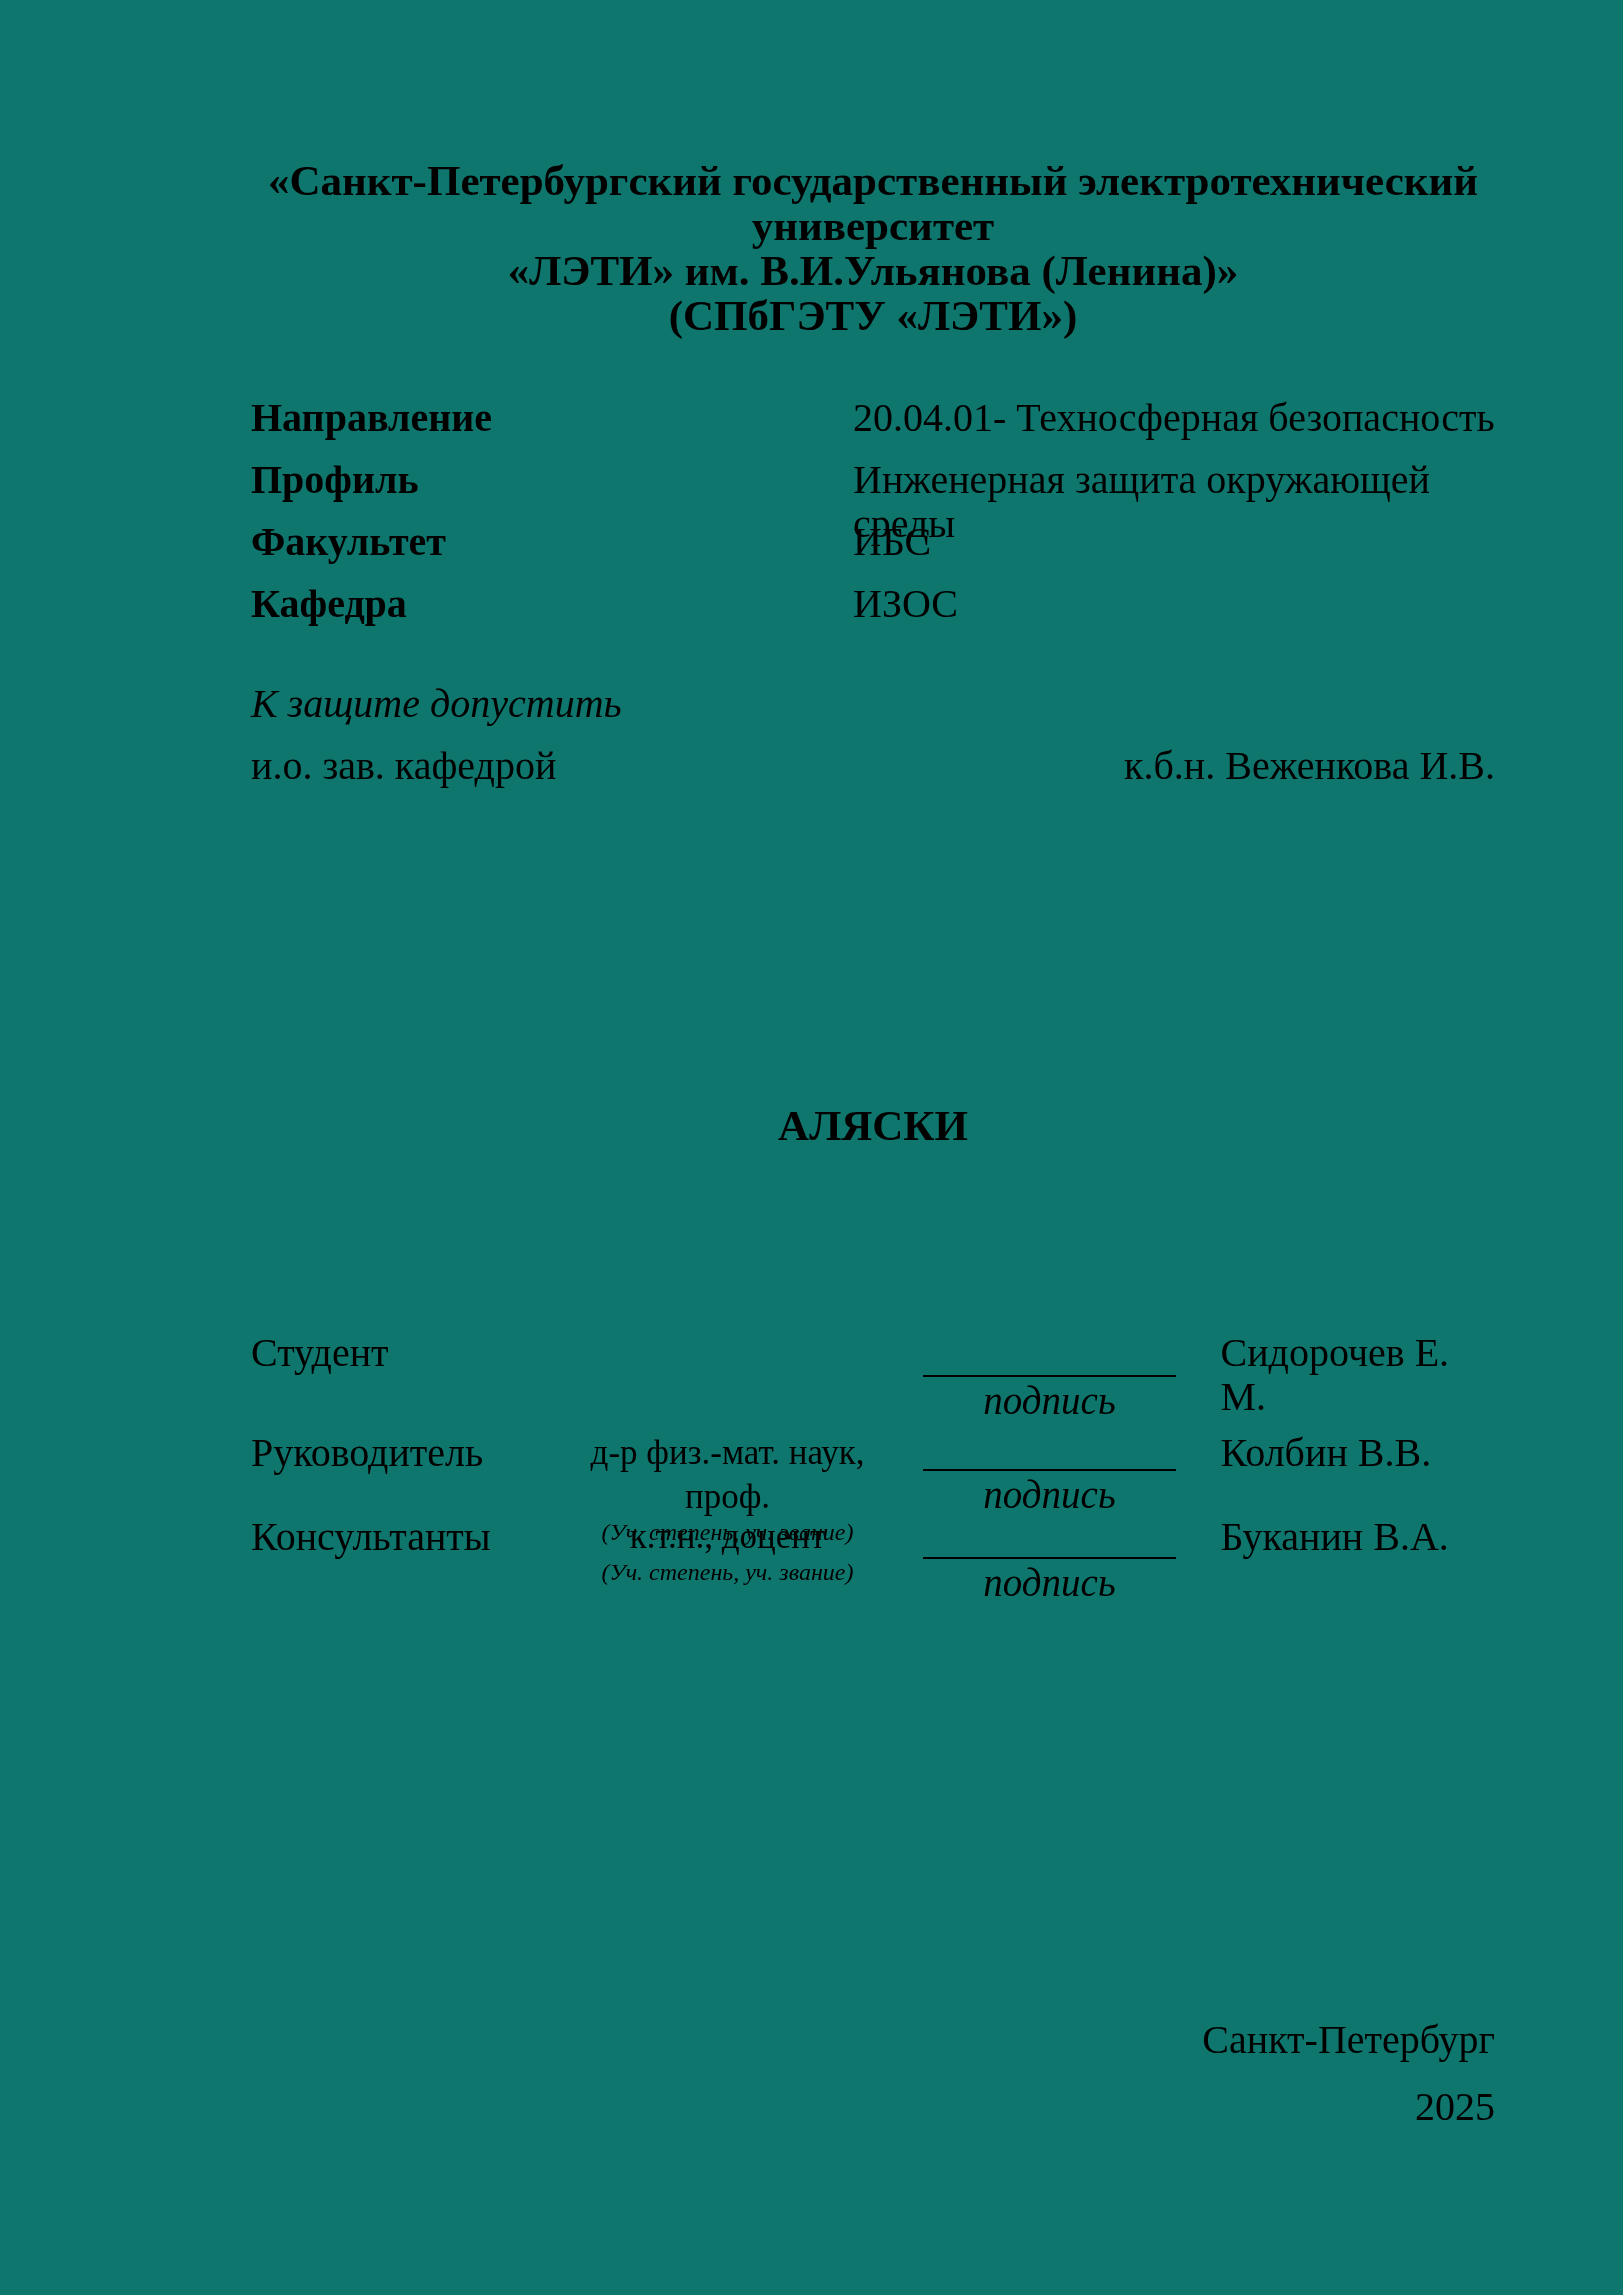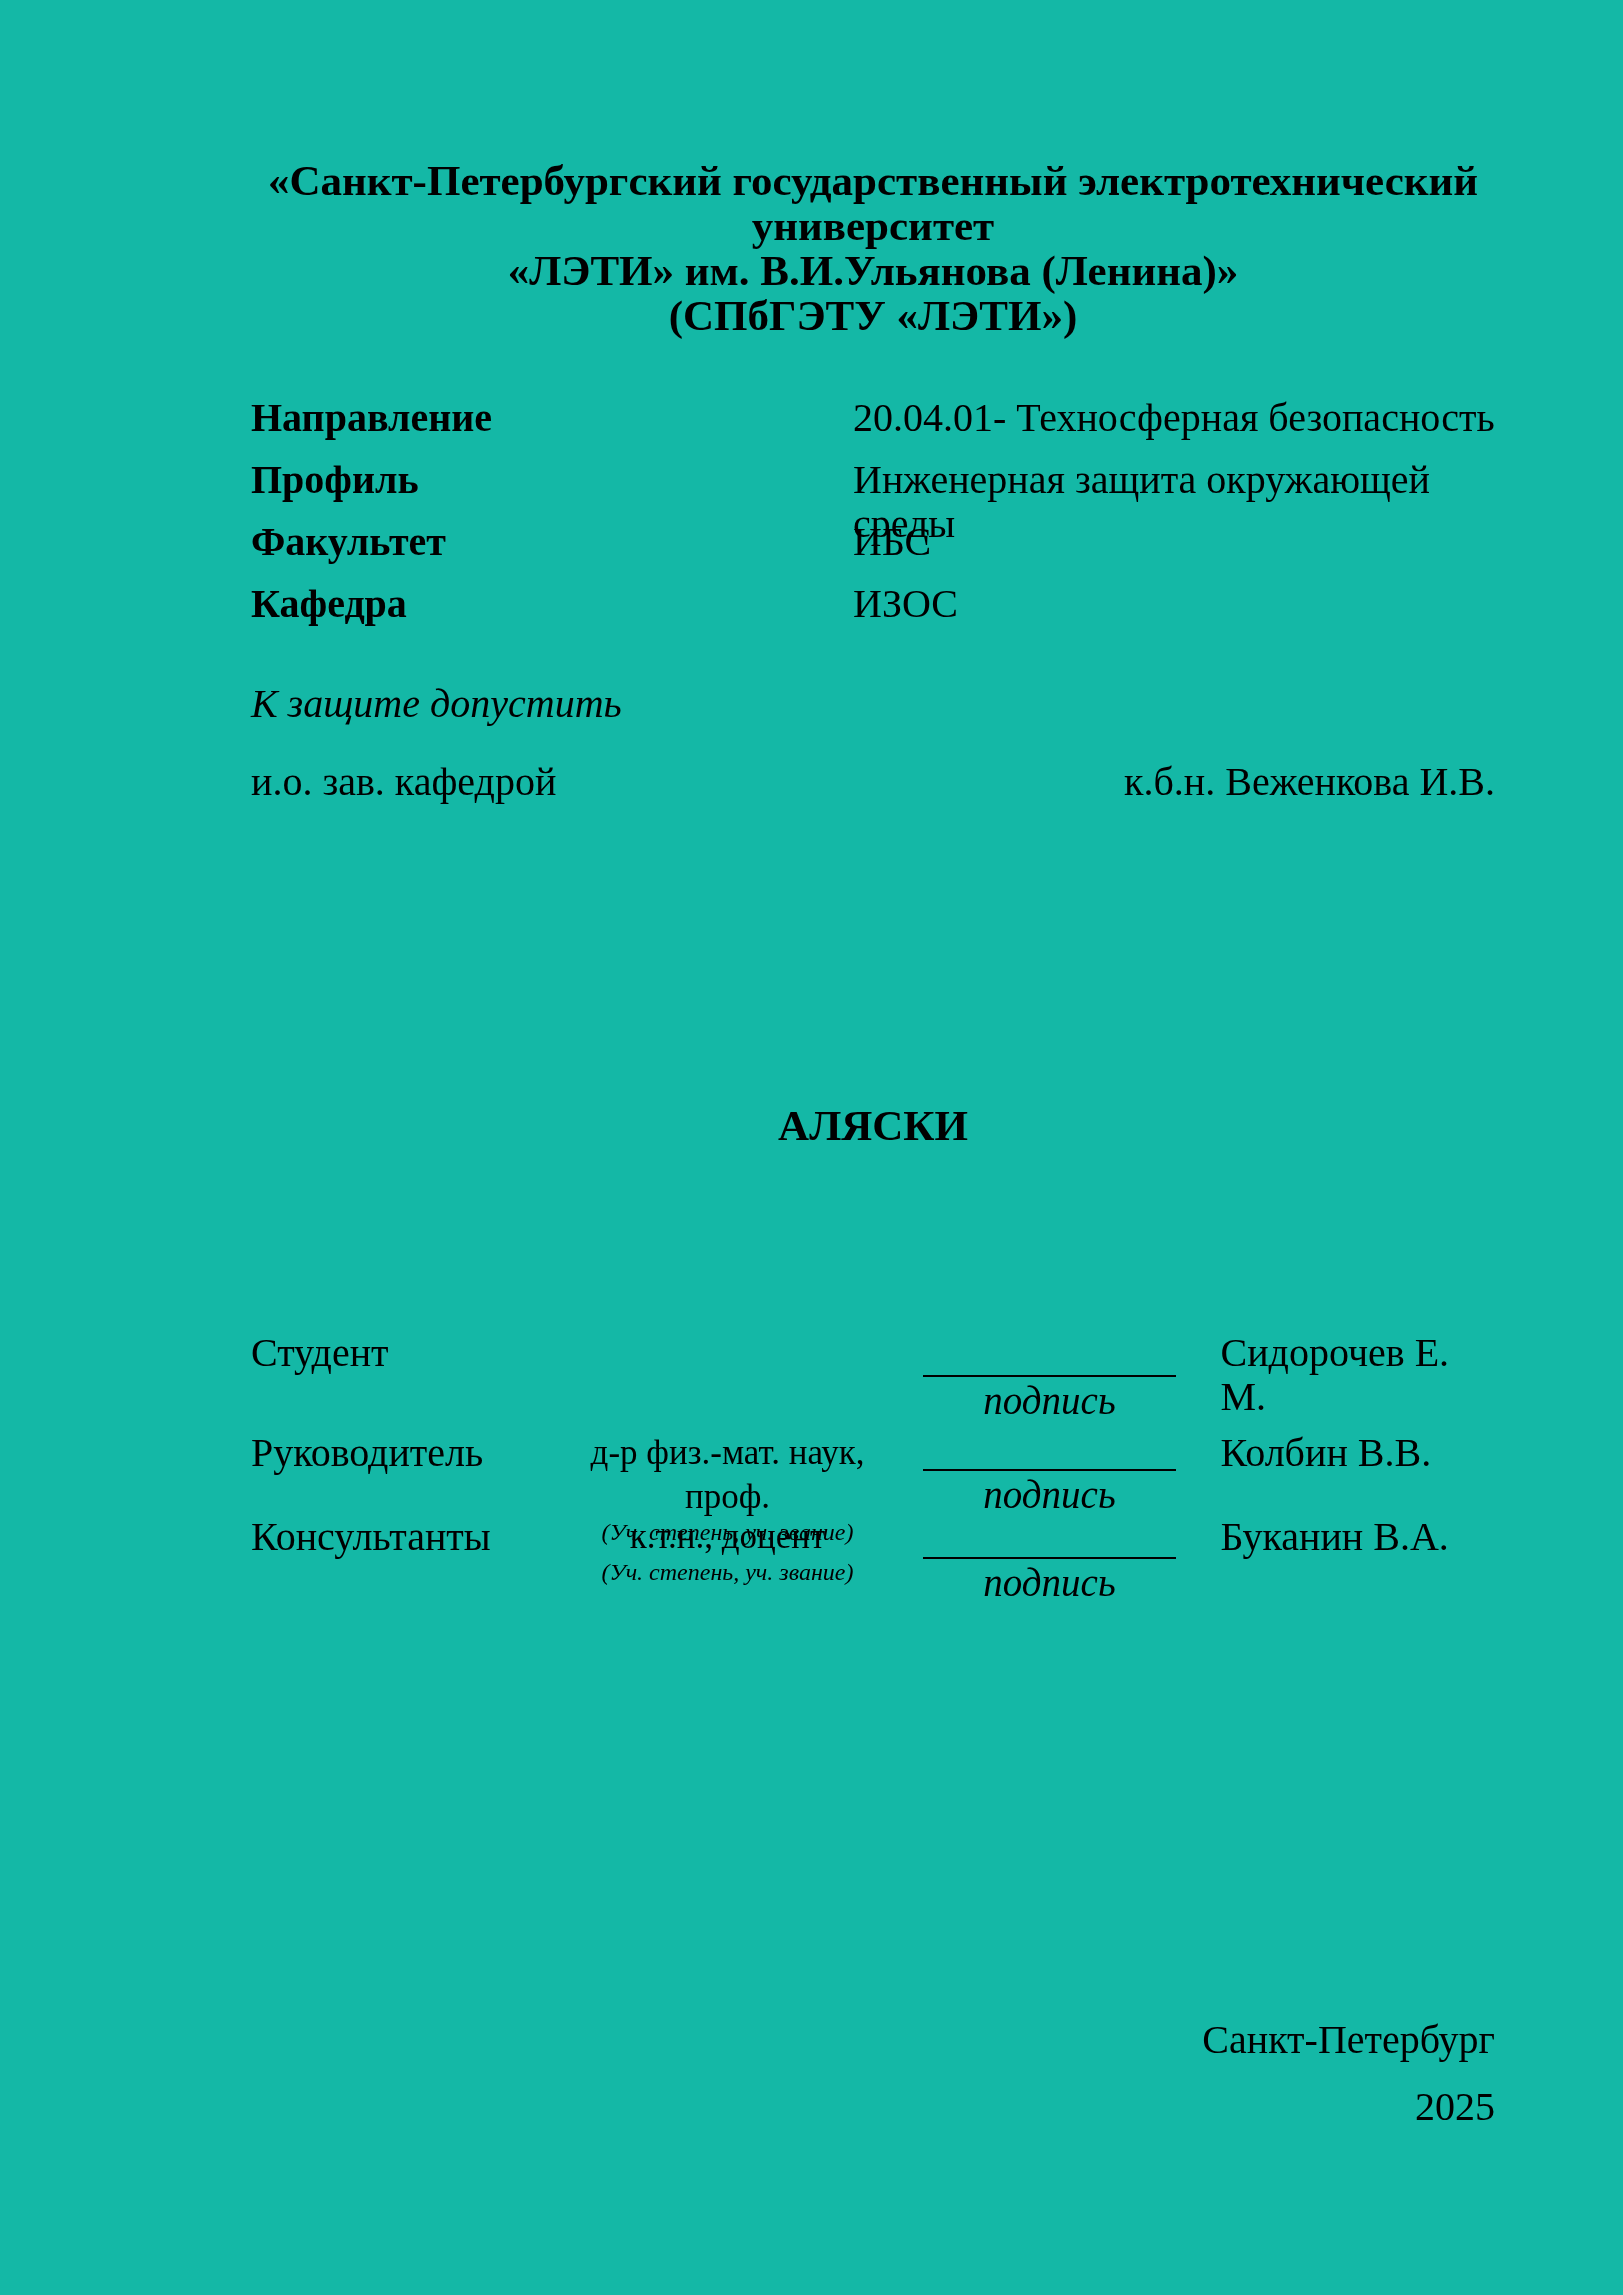"«Санкт-Петербургский государственный" .page { background: #14b8a6 -> #0f766e }
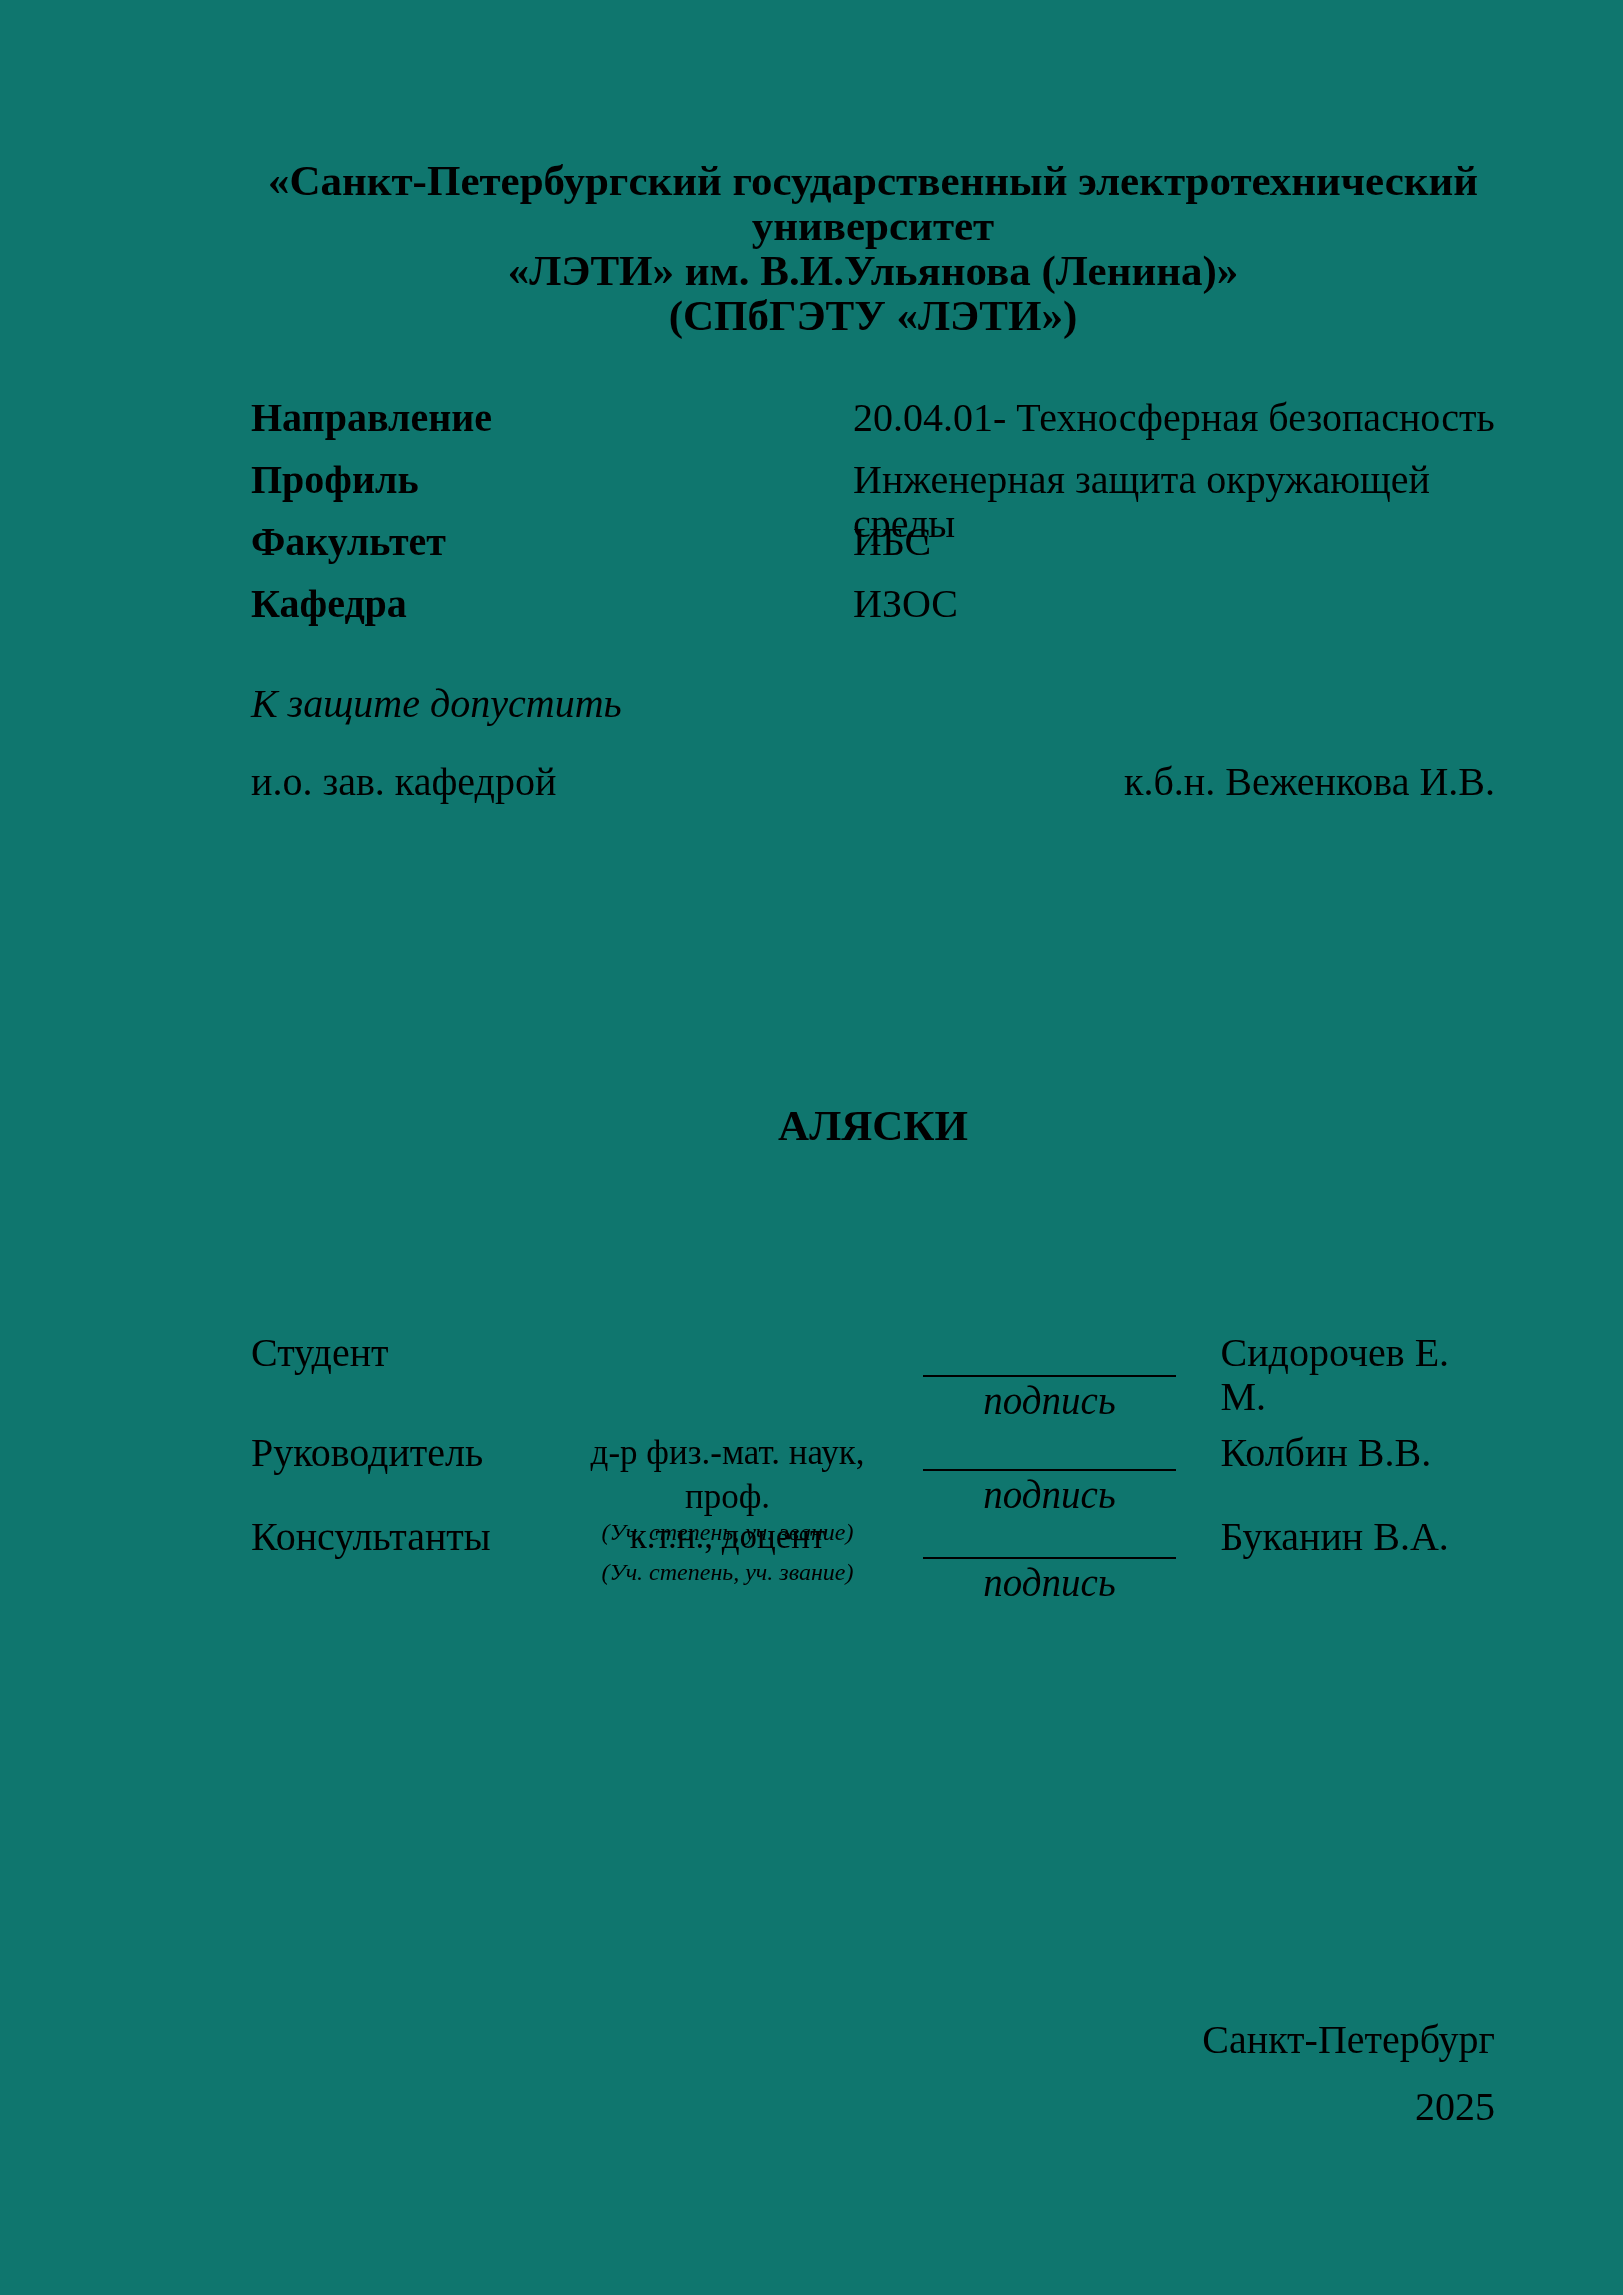"К защите допустить" .approval-permit { margin-bottom: 34px -> 18px }
